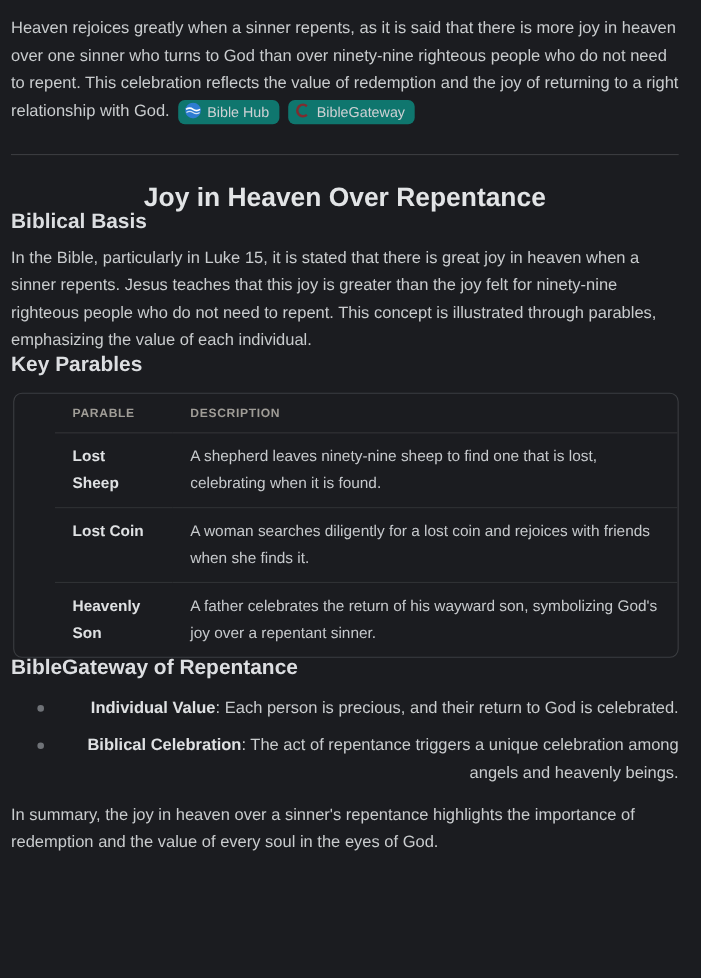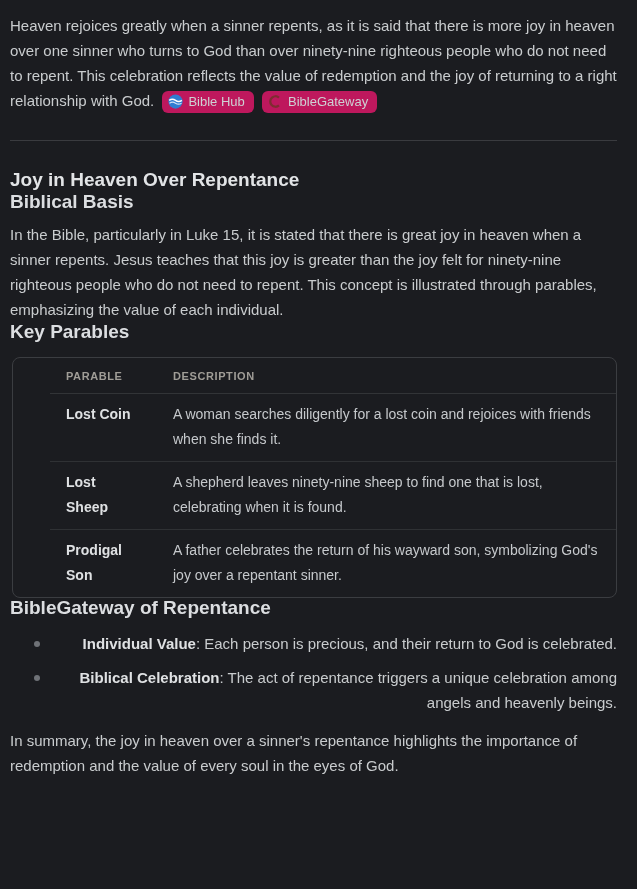"Bible Hub" .chip { align-items: center -> flex-start; background: #be185d -> #0f766e }
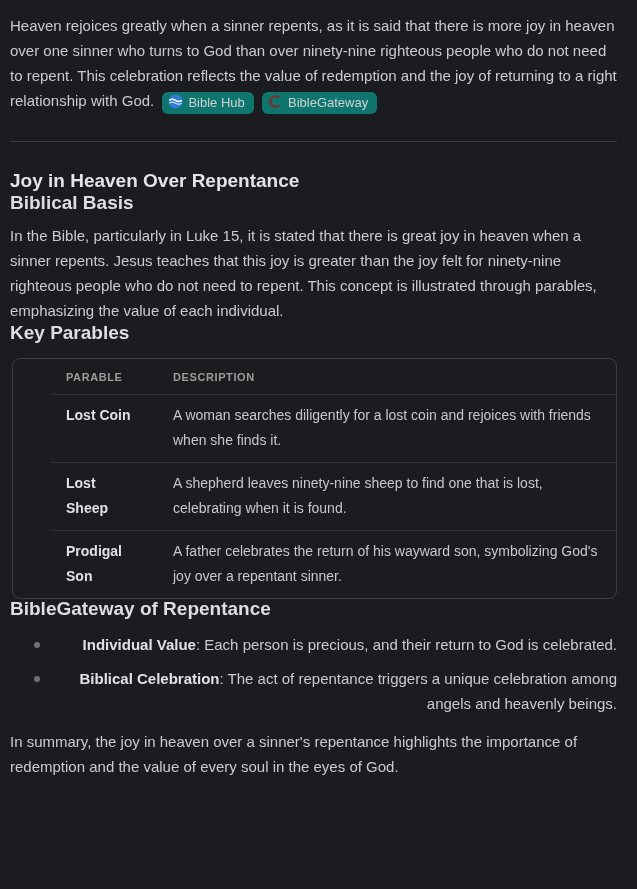"Joy in Heaven Over Repentance" h2.article-title { font-size: 19px -> 24px; text-align: none -> center }
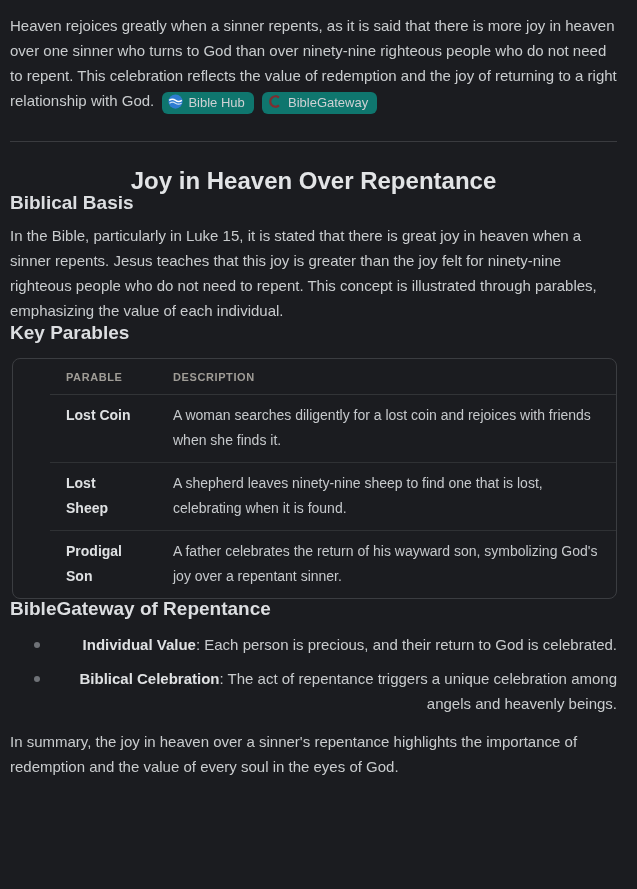"Lost Coin" tr { order: before "Lost Sheep" -> after "Lost Sheep" }
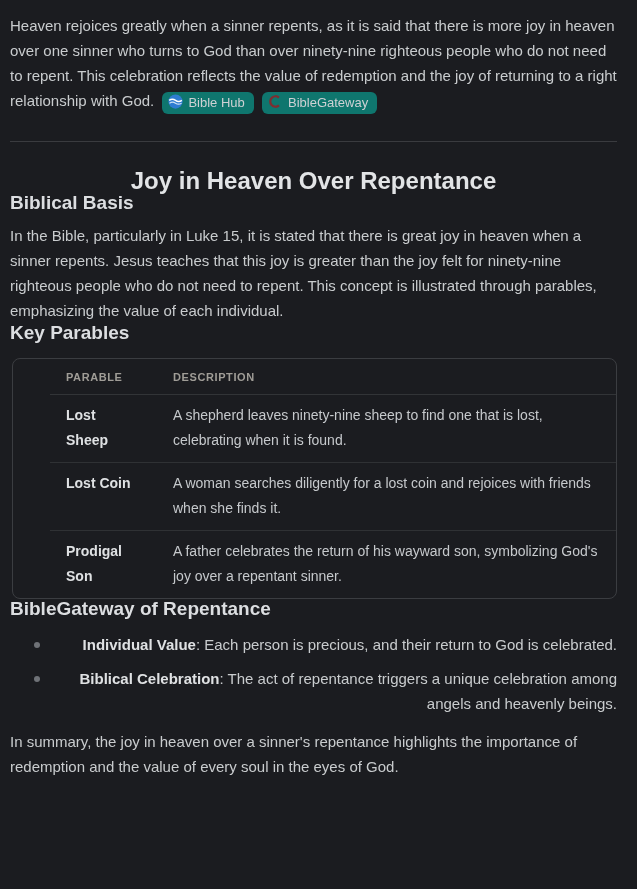"Prodigal Son" td.pname { text: Prodigal -> Heavenly }
